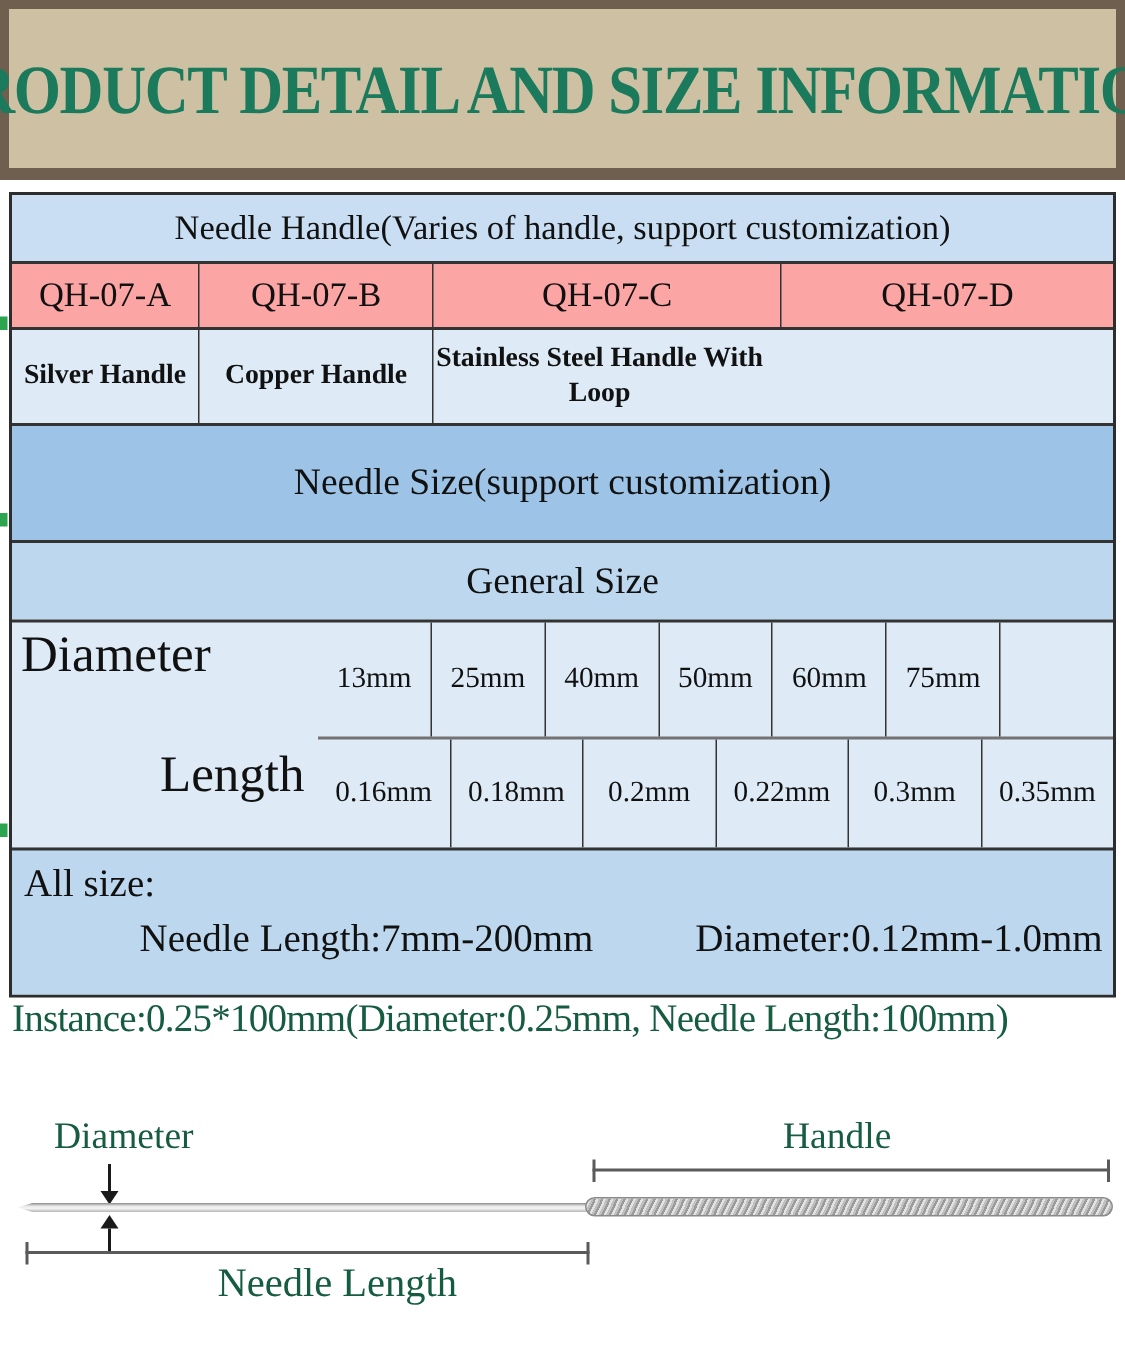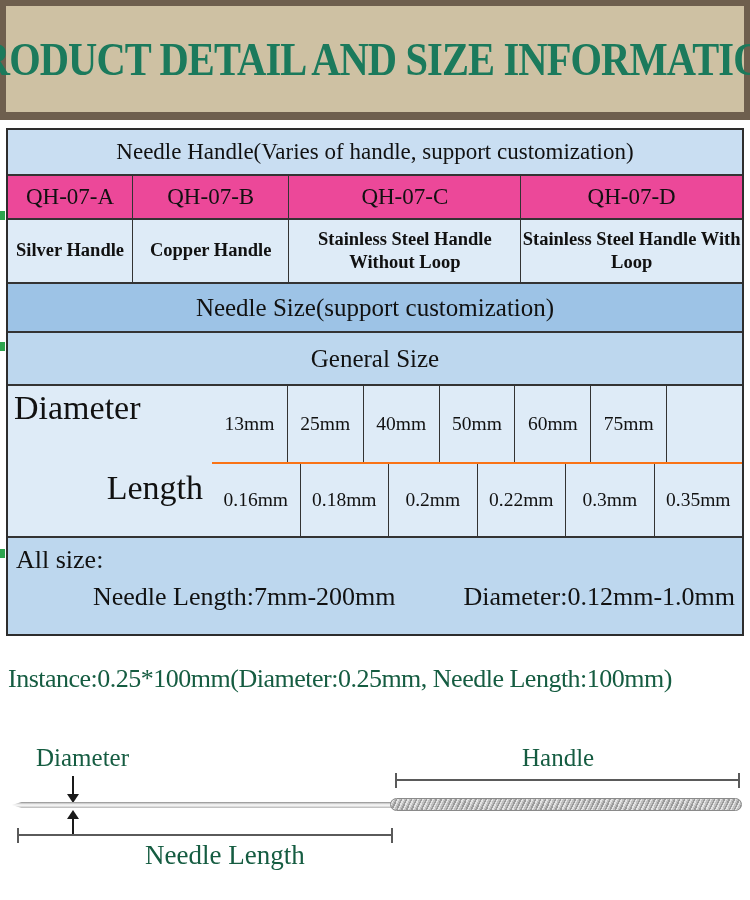"QH-07-A" .r-models { background: #ec4899 -> #fca5a5 }
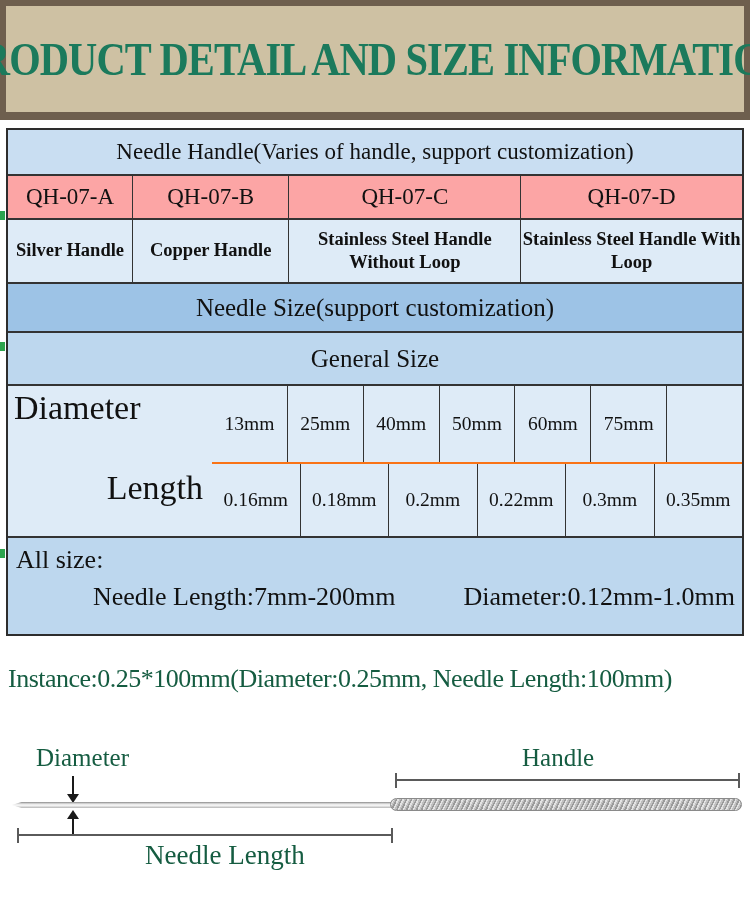"Stainless Steel Handle Without Loop" div.cell { html: <div>Stainless Steel Handle Without Loop</div> -> none }
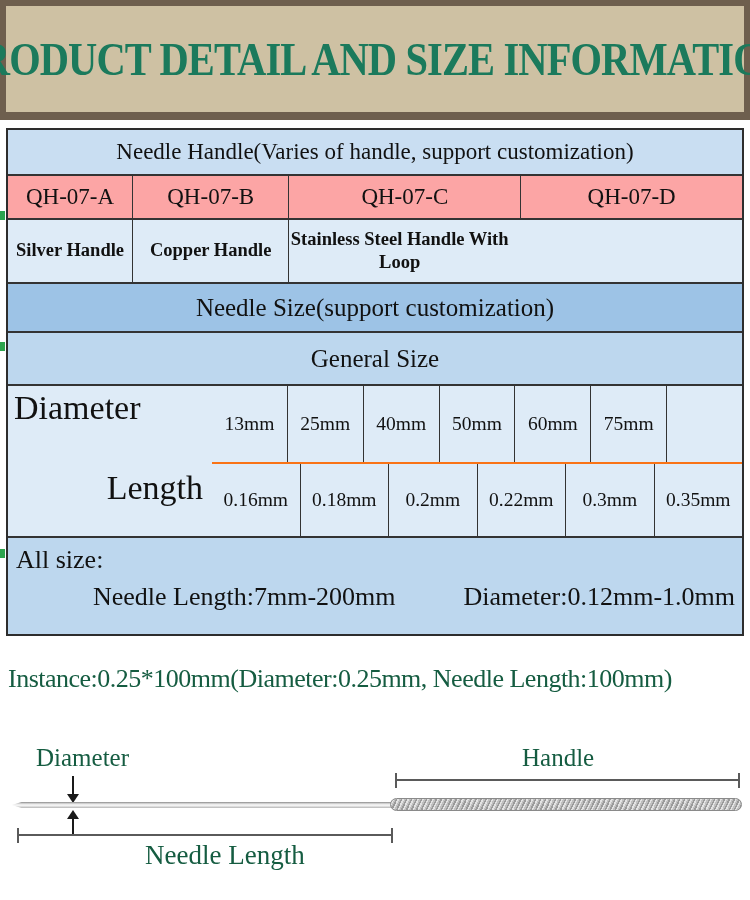"Needle Size(support customization)" .r-size { height: 49px -> 78px }
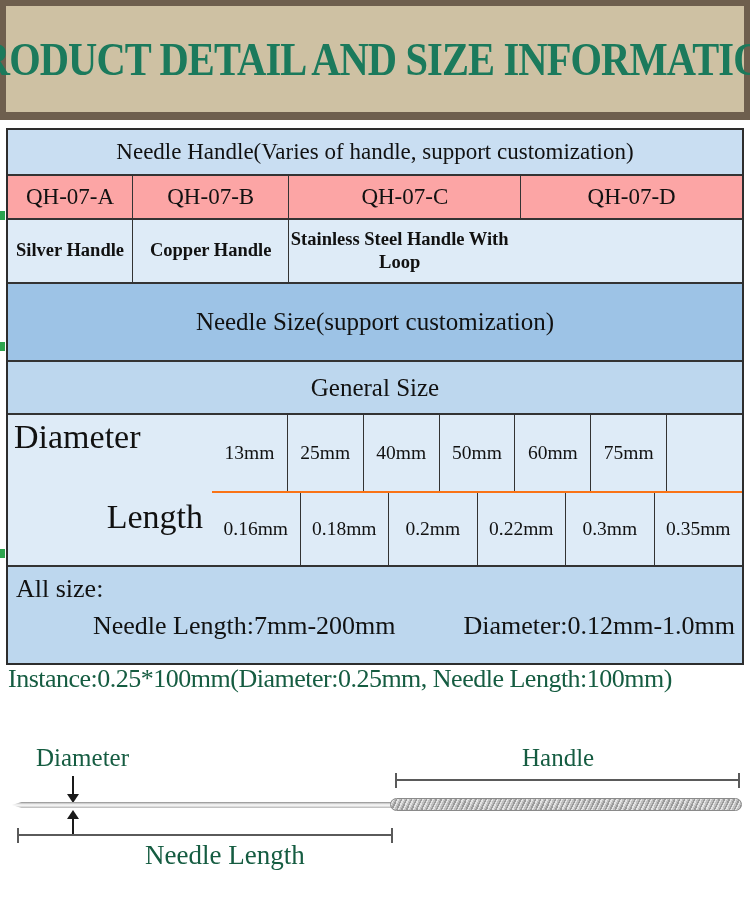"13mm" .len-row { border-bottom: 2px solid #f97316 -> 2px solid #737373 }
